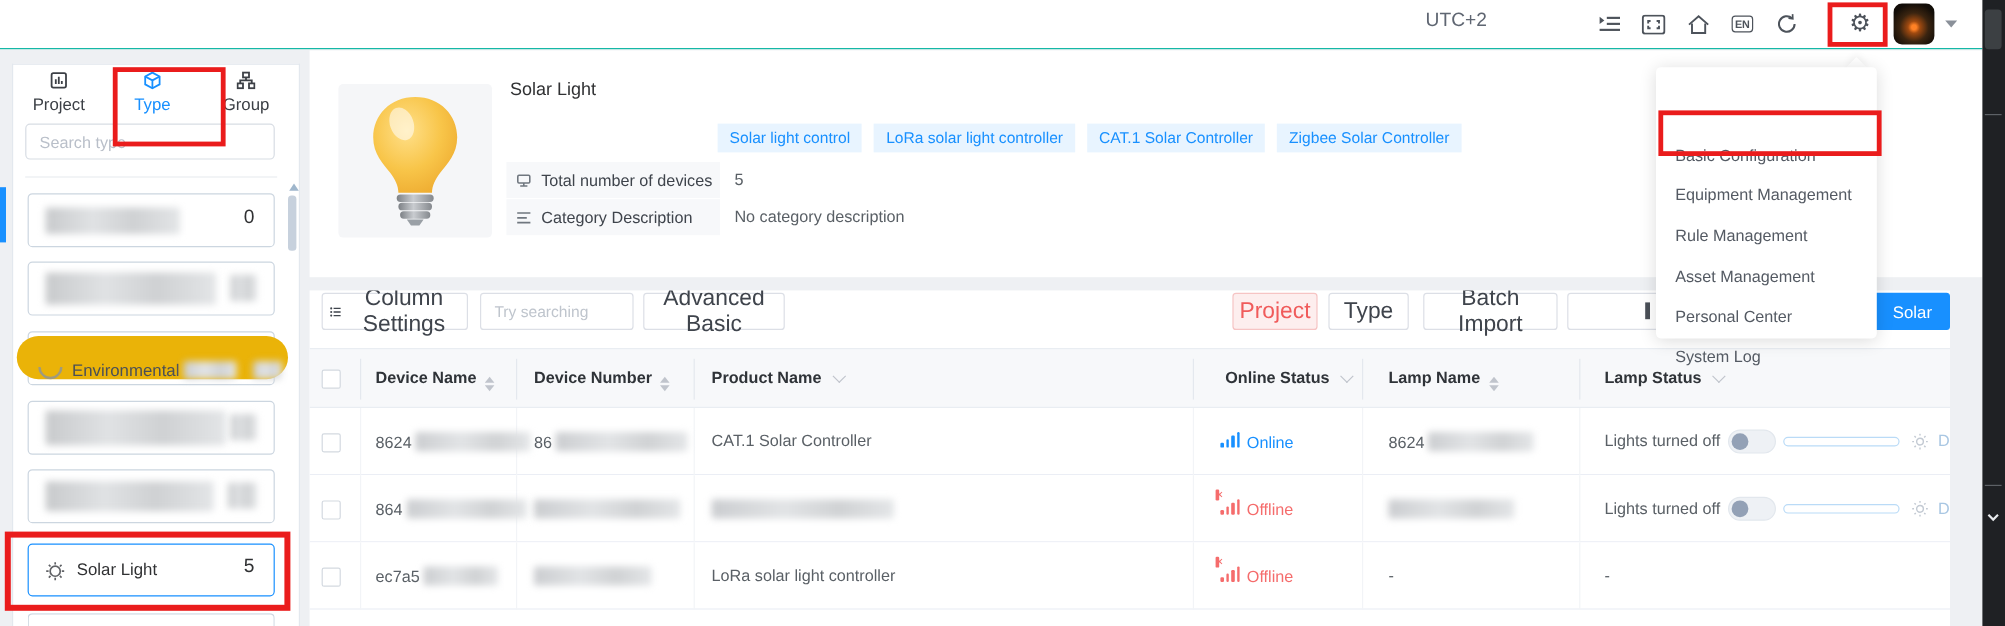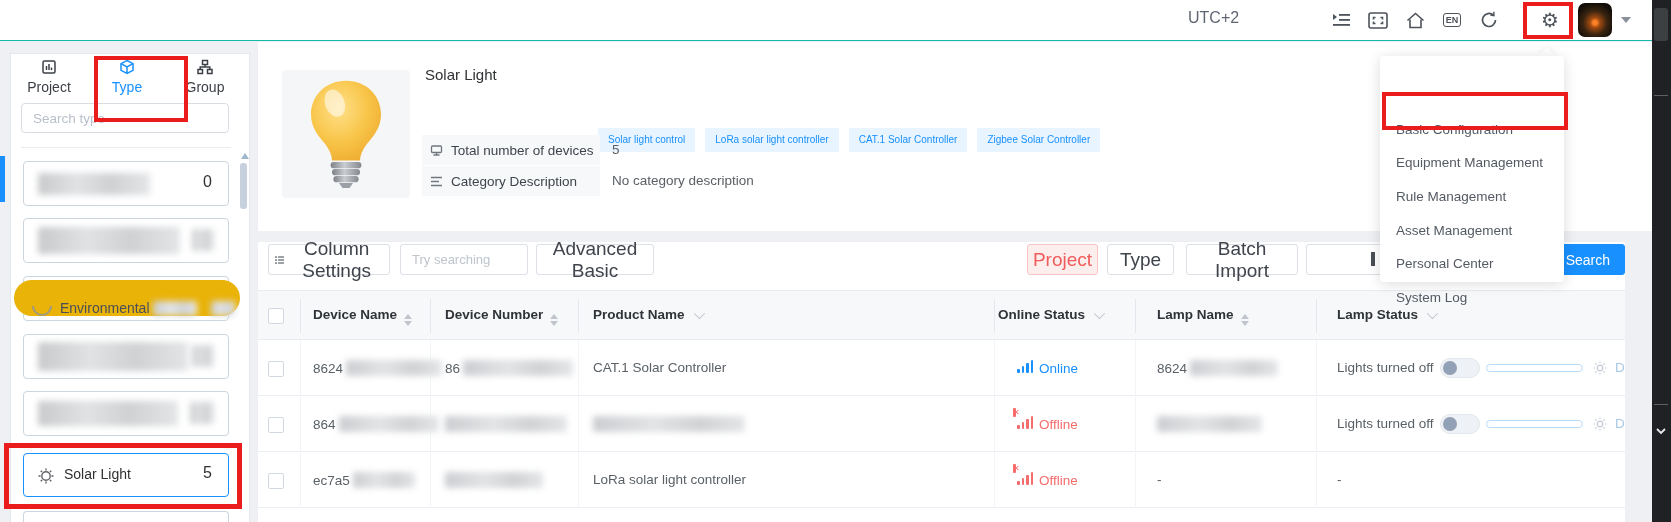"Solar light control" .tag { font-size: 10px -> 13px; margin-top: 25px -> none }
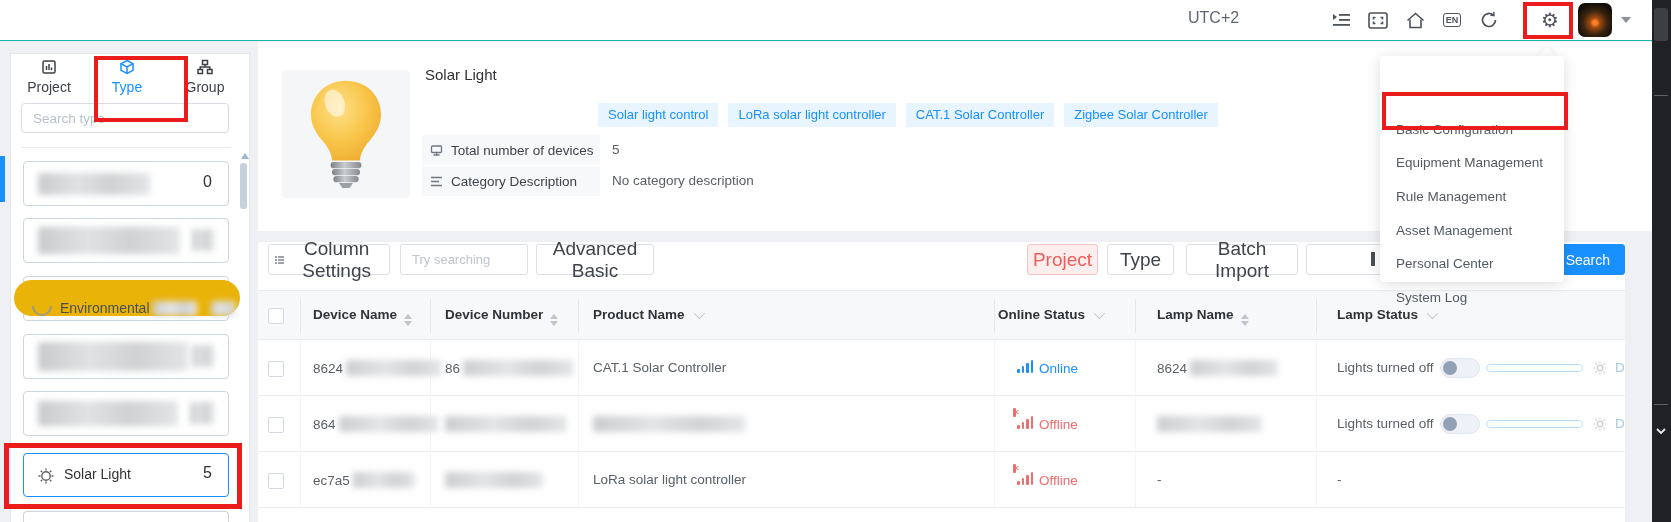"Search" span { text: Search -> Solar }
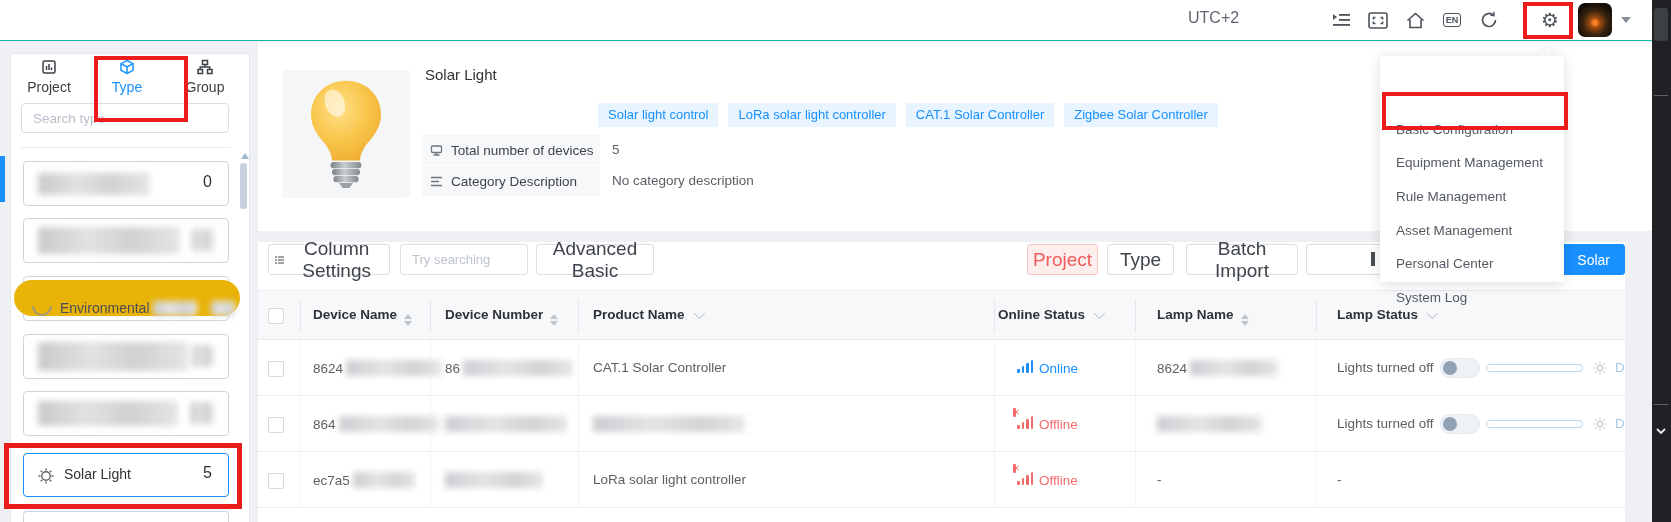"Online Status" div.th { left: 740px -> 763px }
